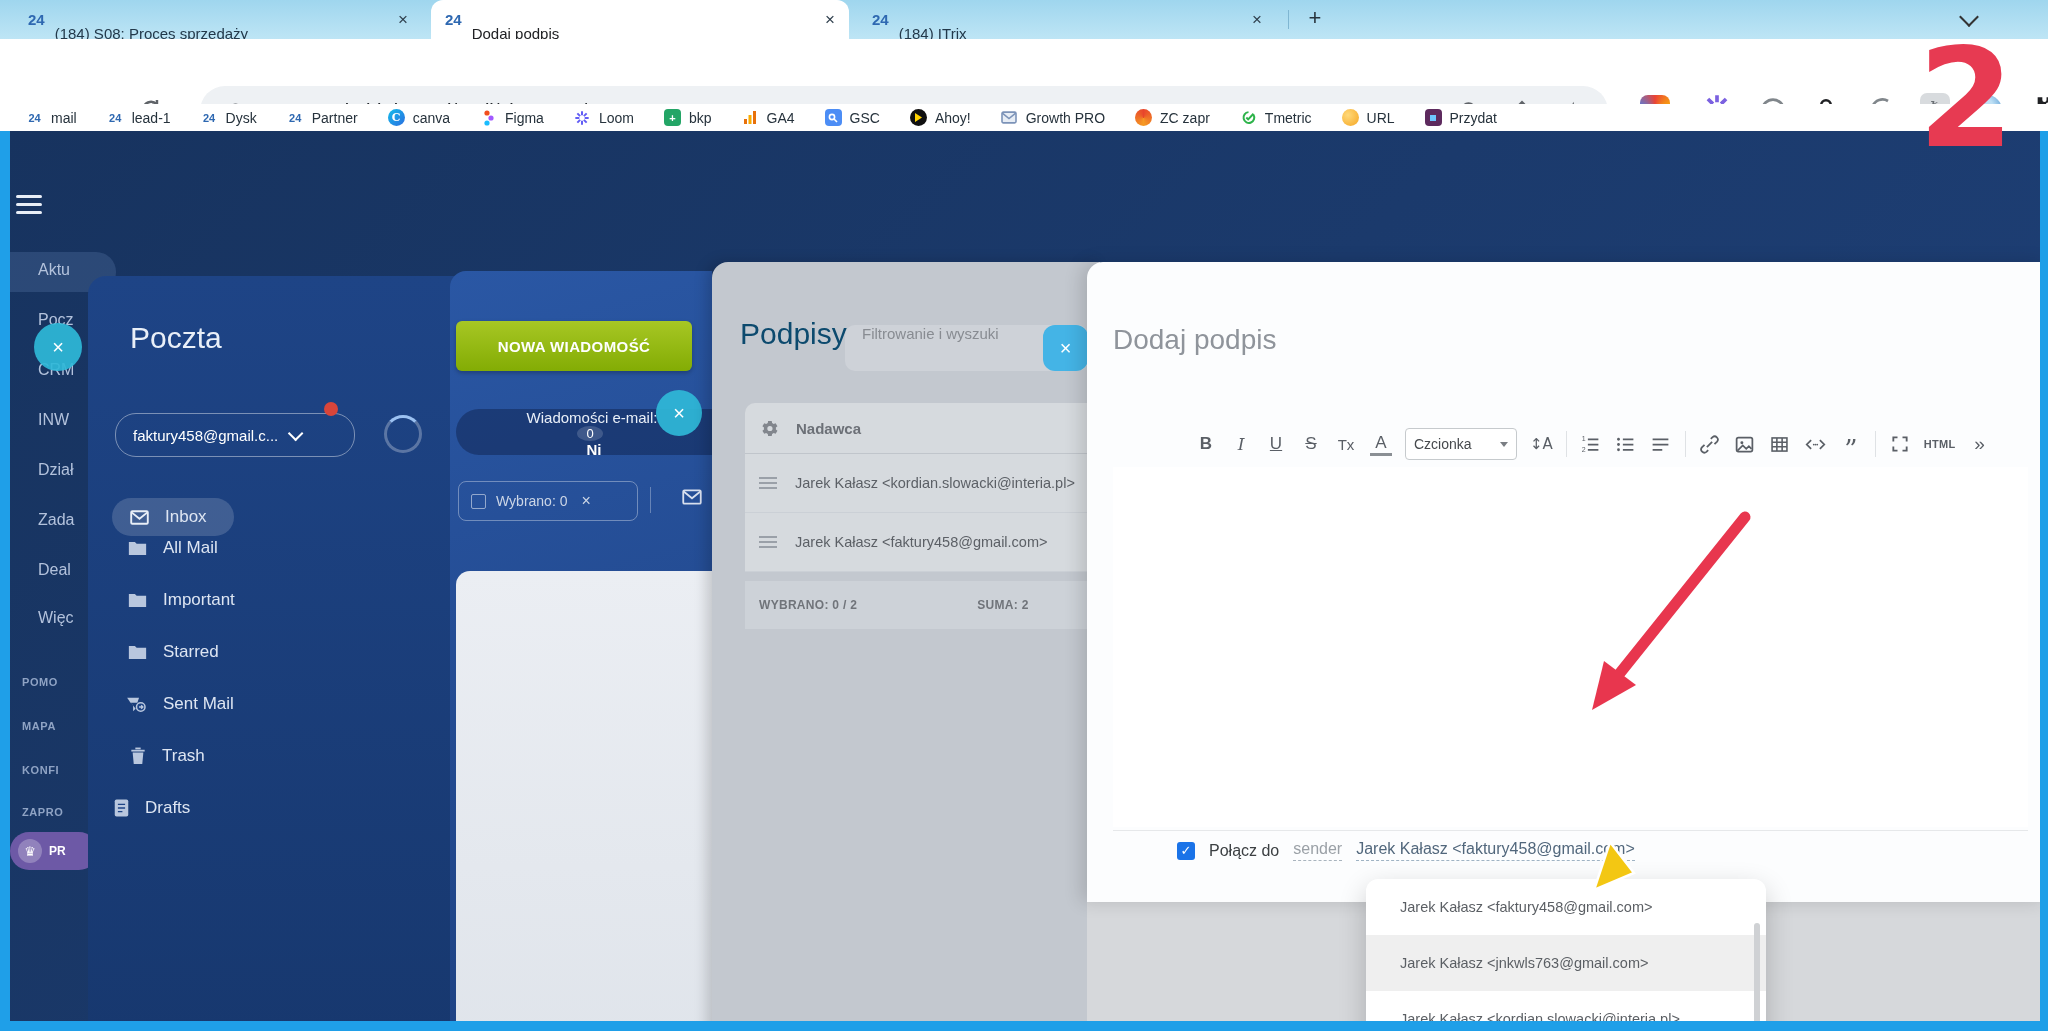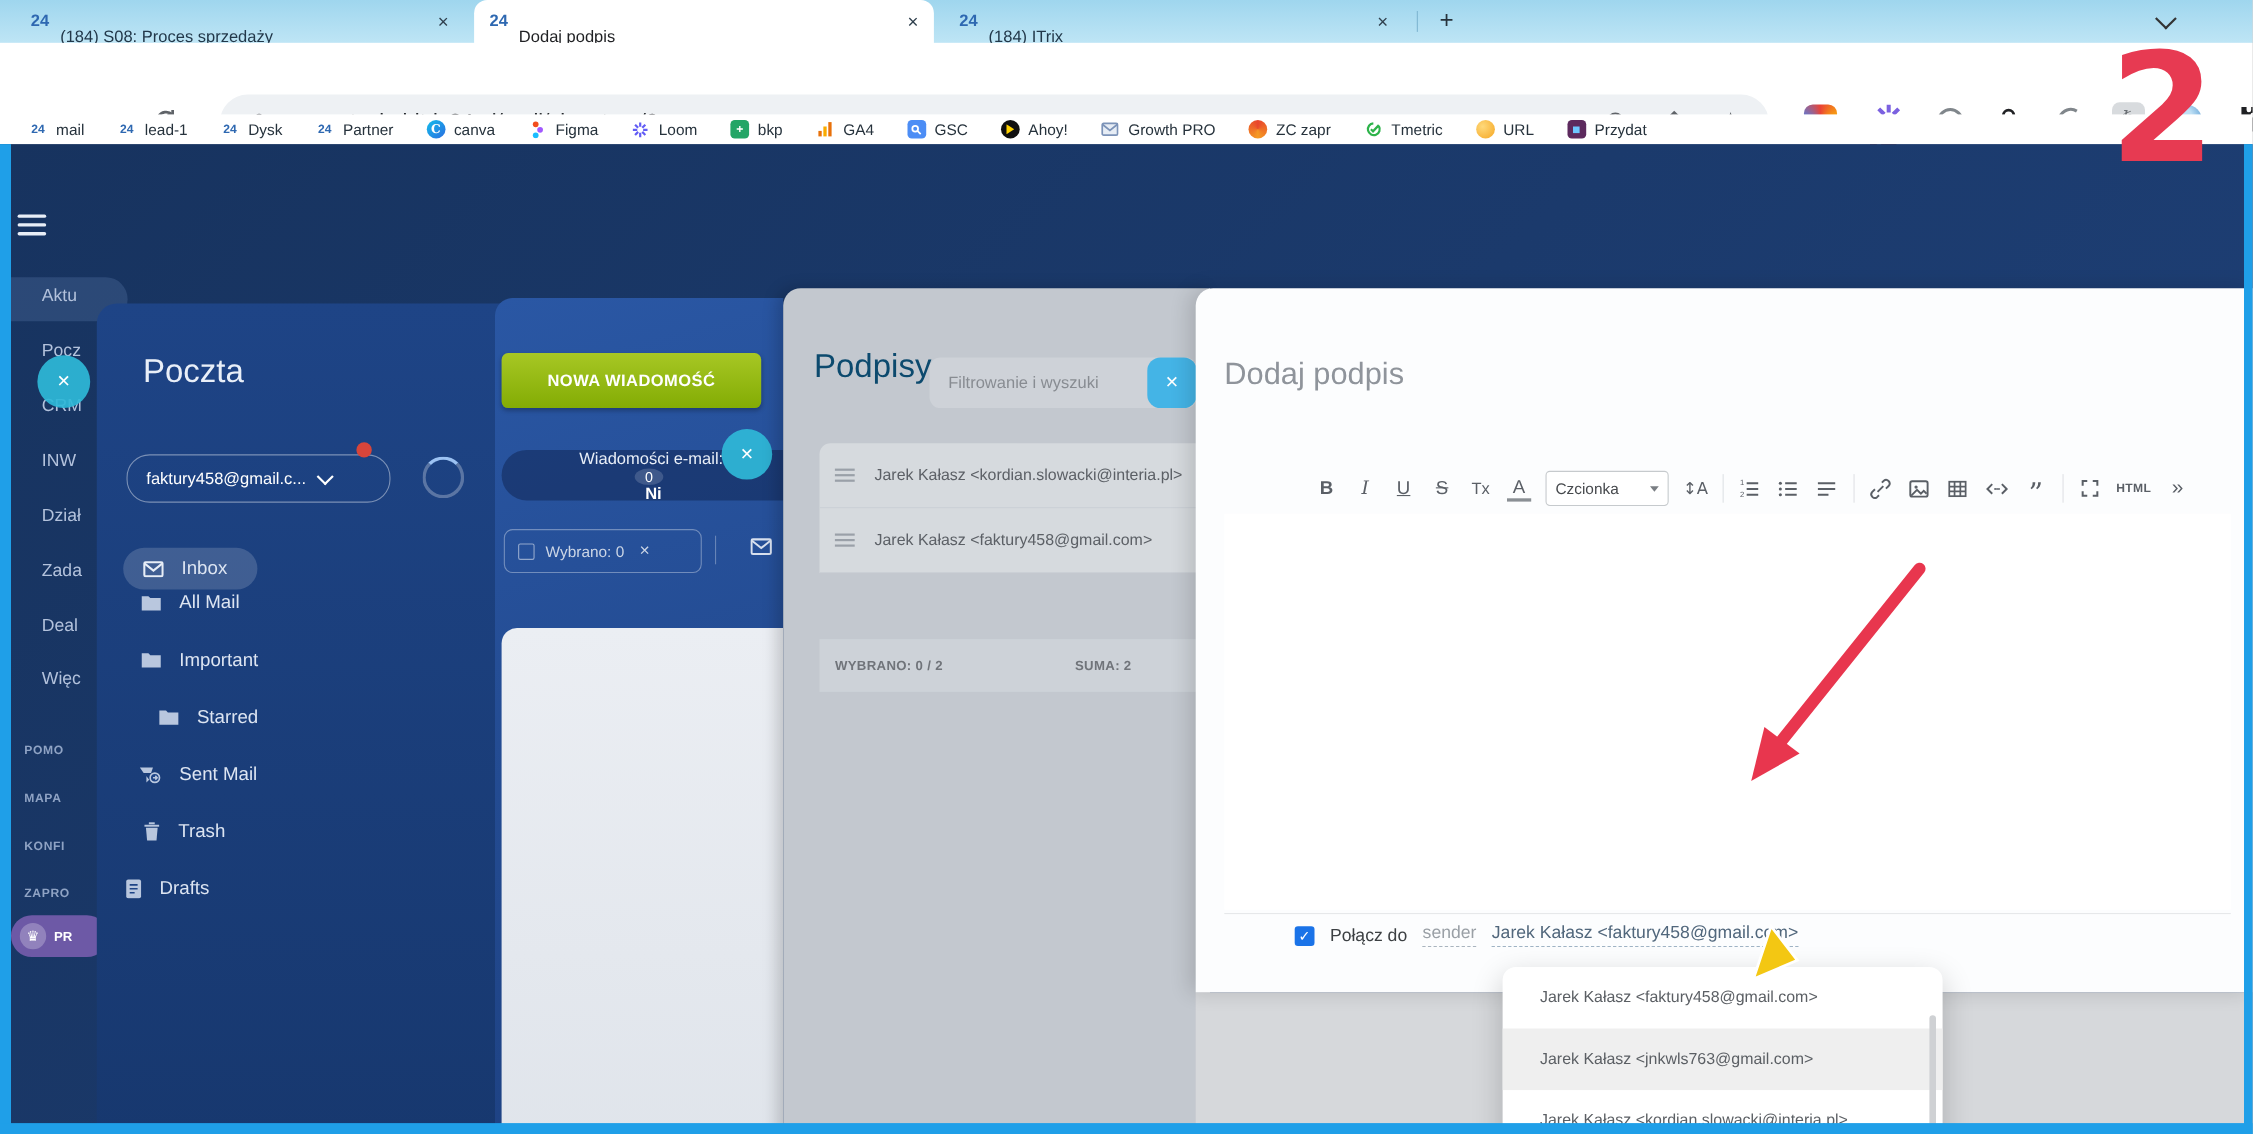"Filtrowanie i wyszuki" #filterbox { align-items: center -> none }
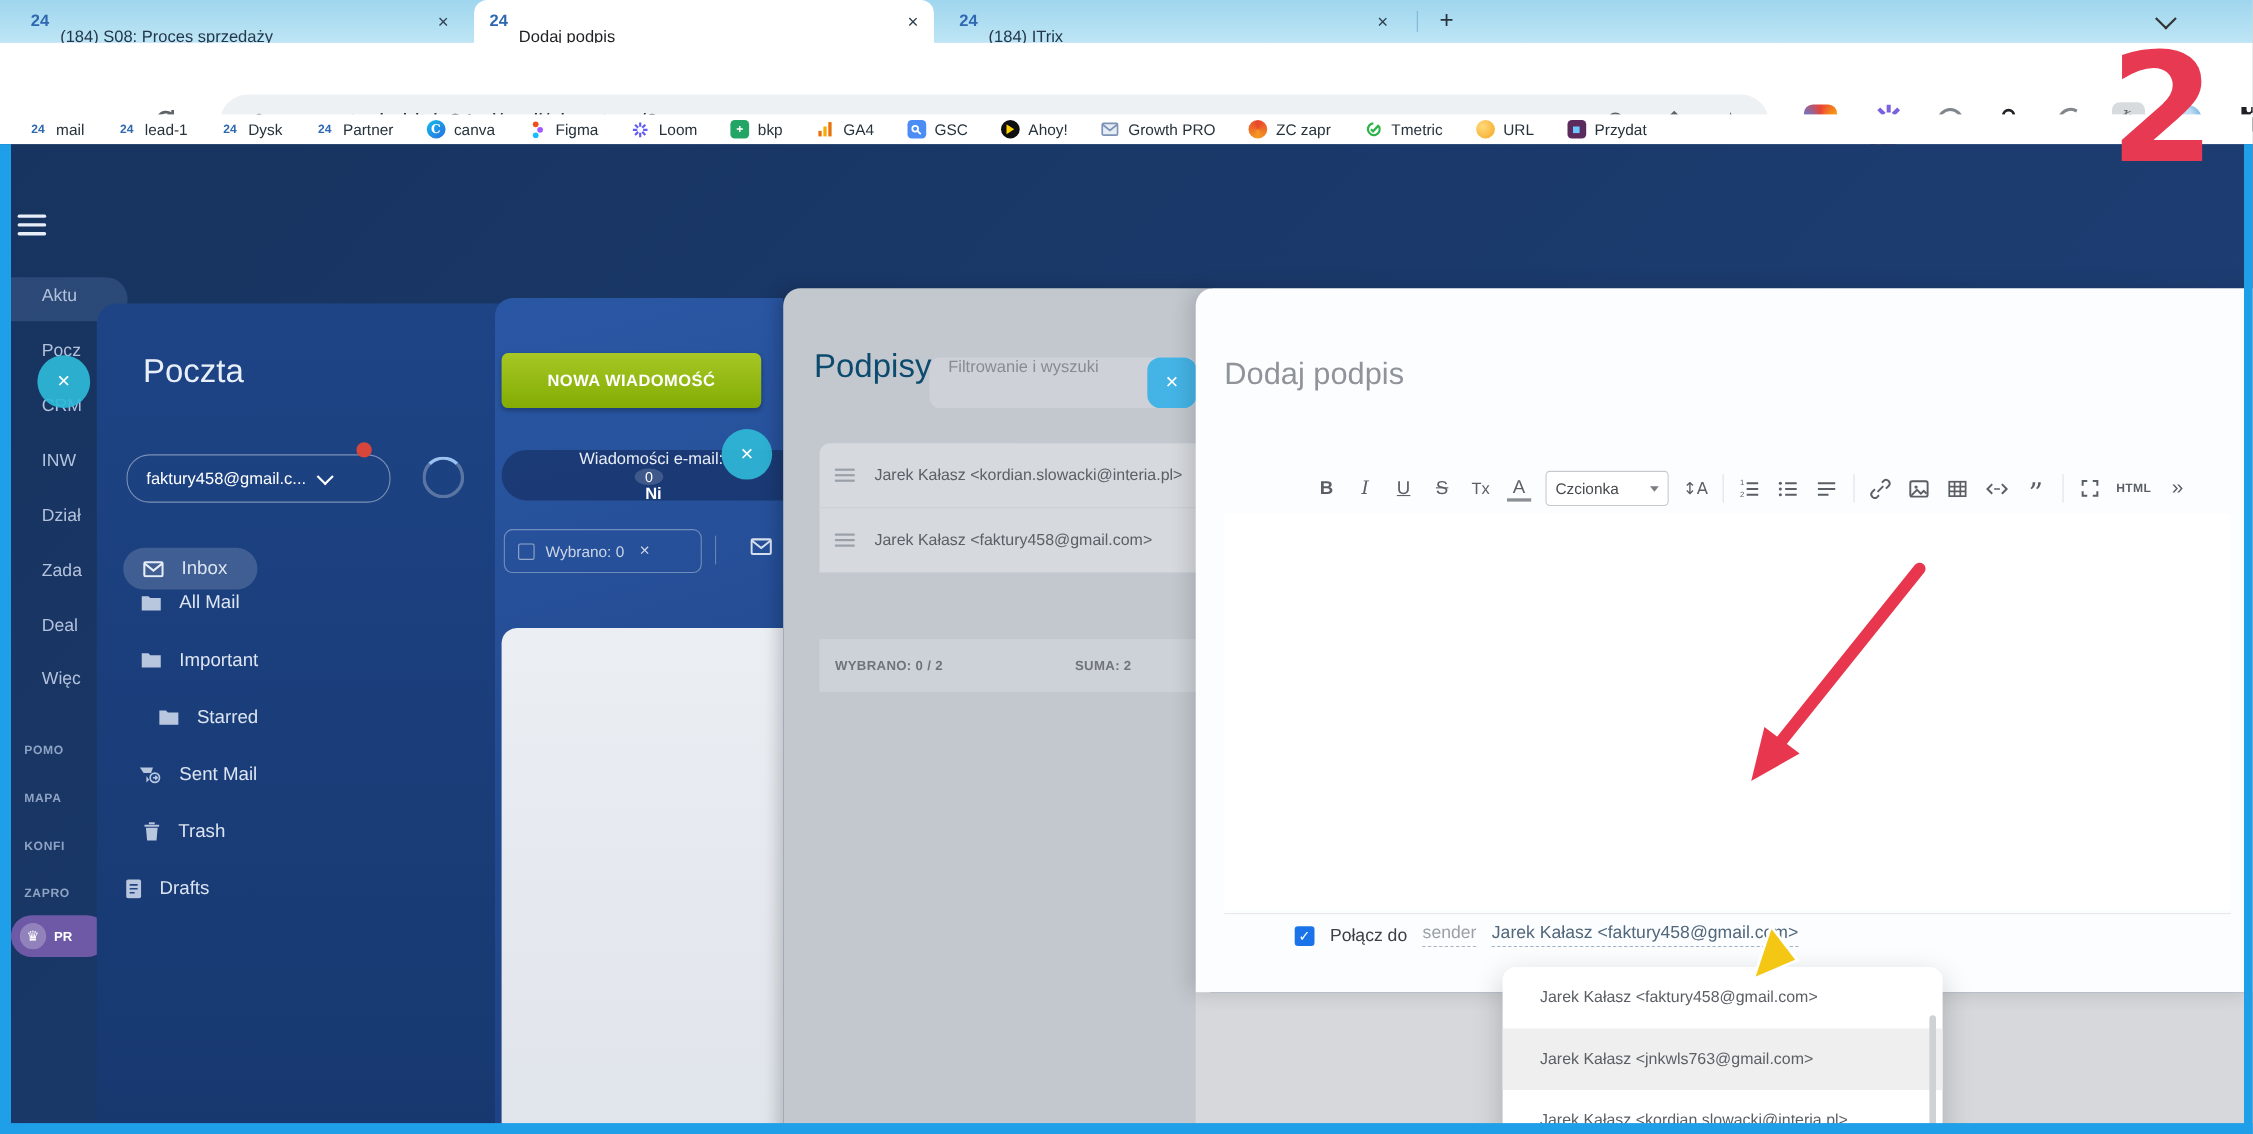"Nadawca" div.sigheader { html: none -> <div> <span> <svg> <path></path> </svg> </span> <span>Nadawca</span> </div> }
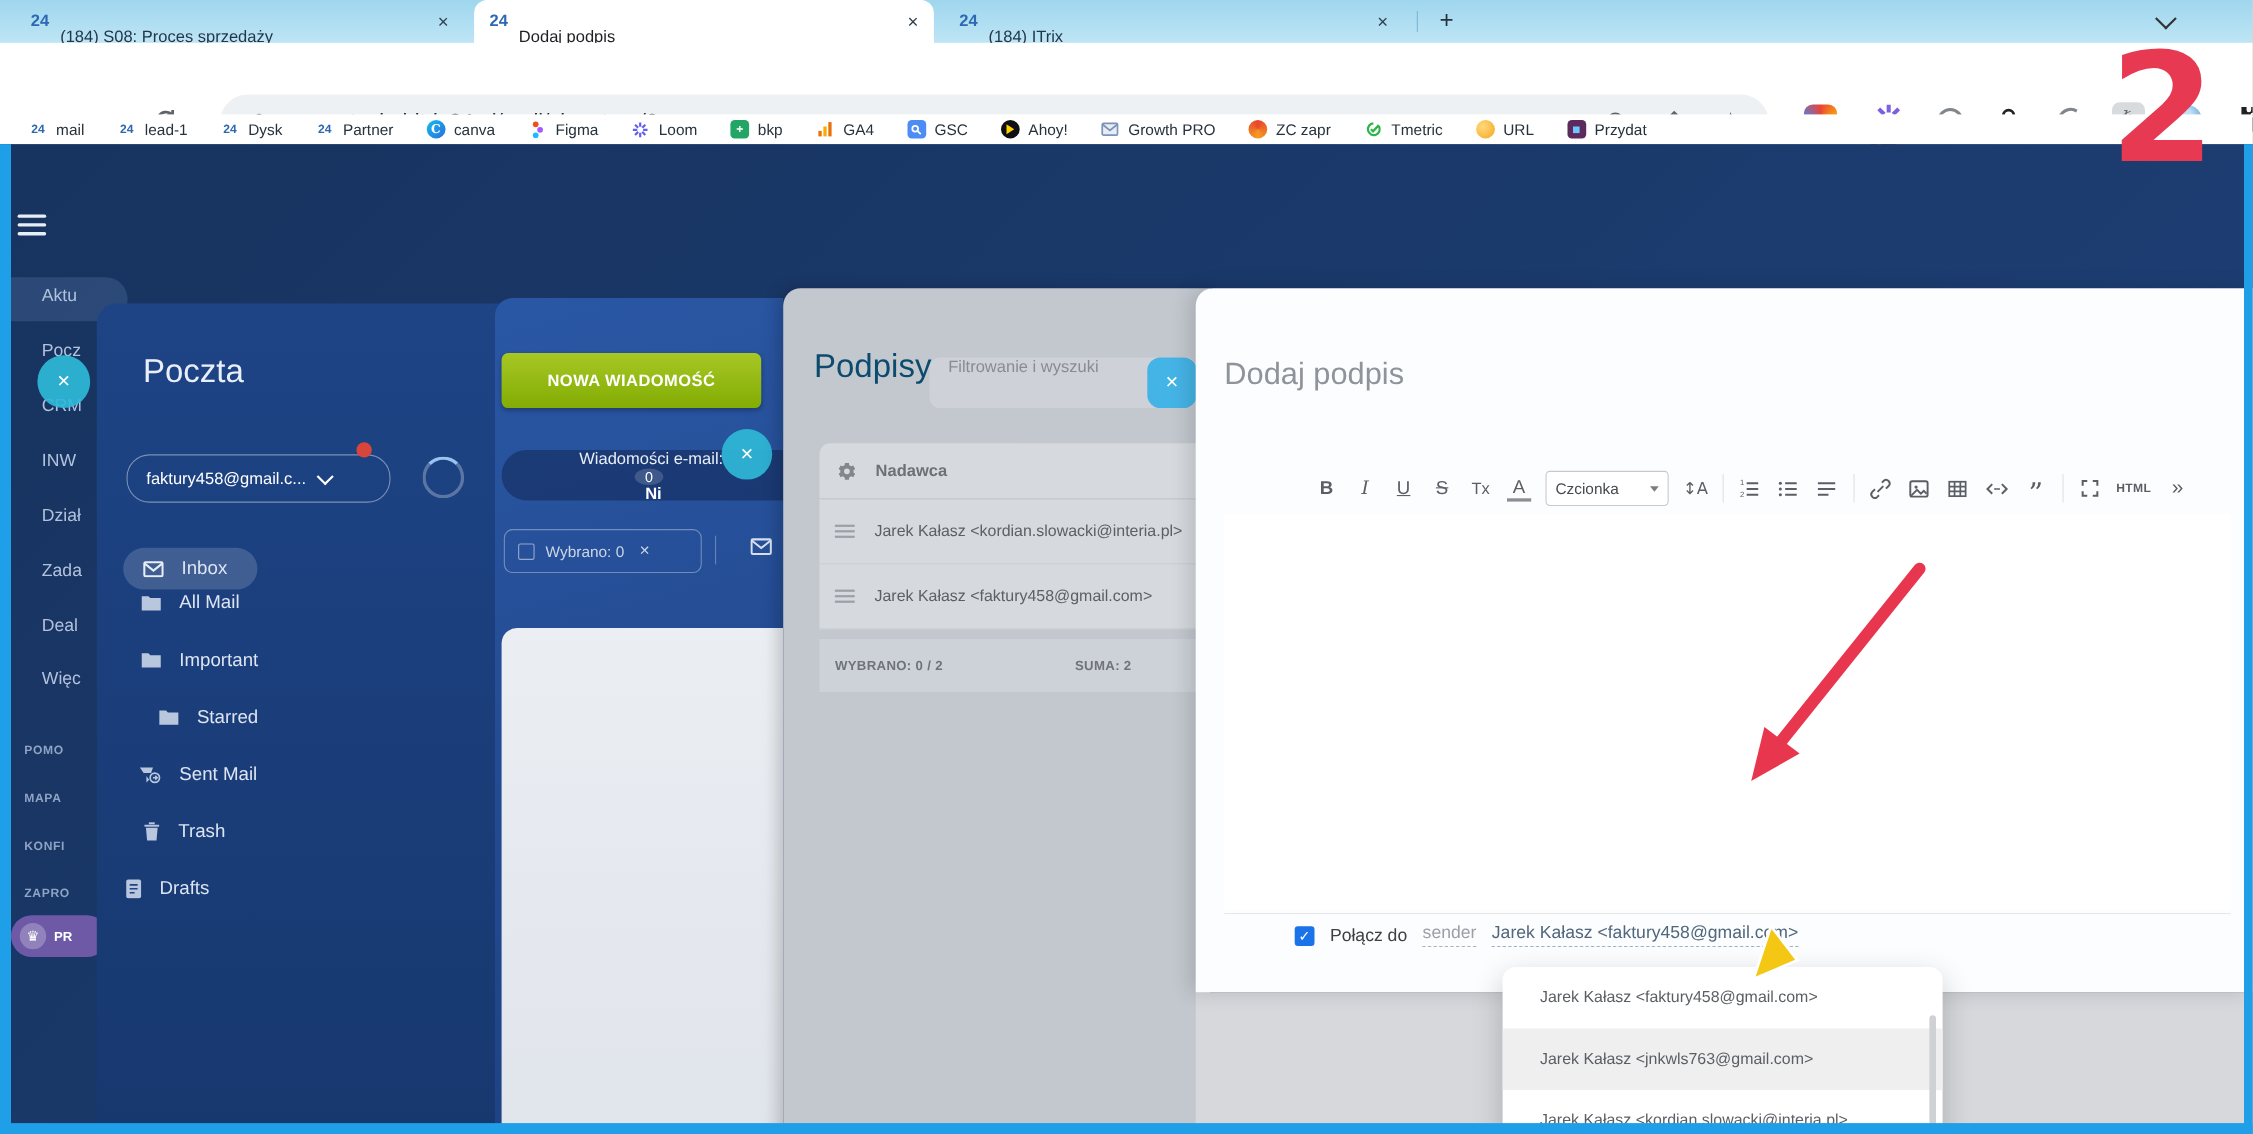"Starred" div.abs { left: 56px -> 40px }
